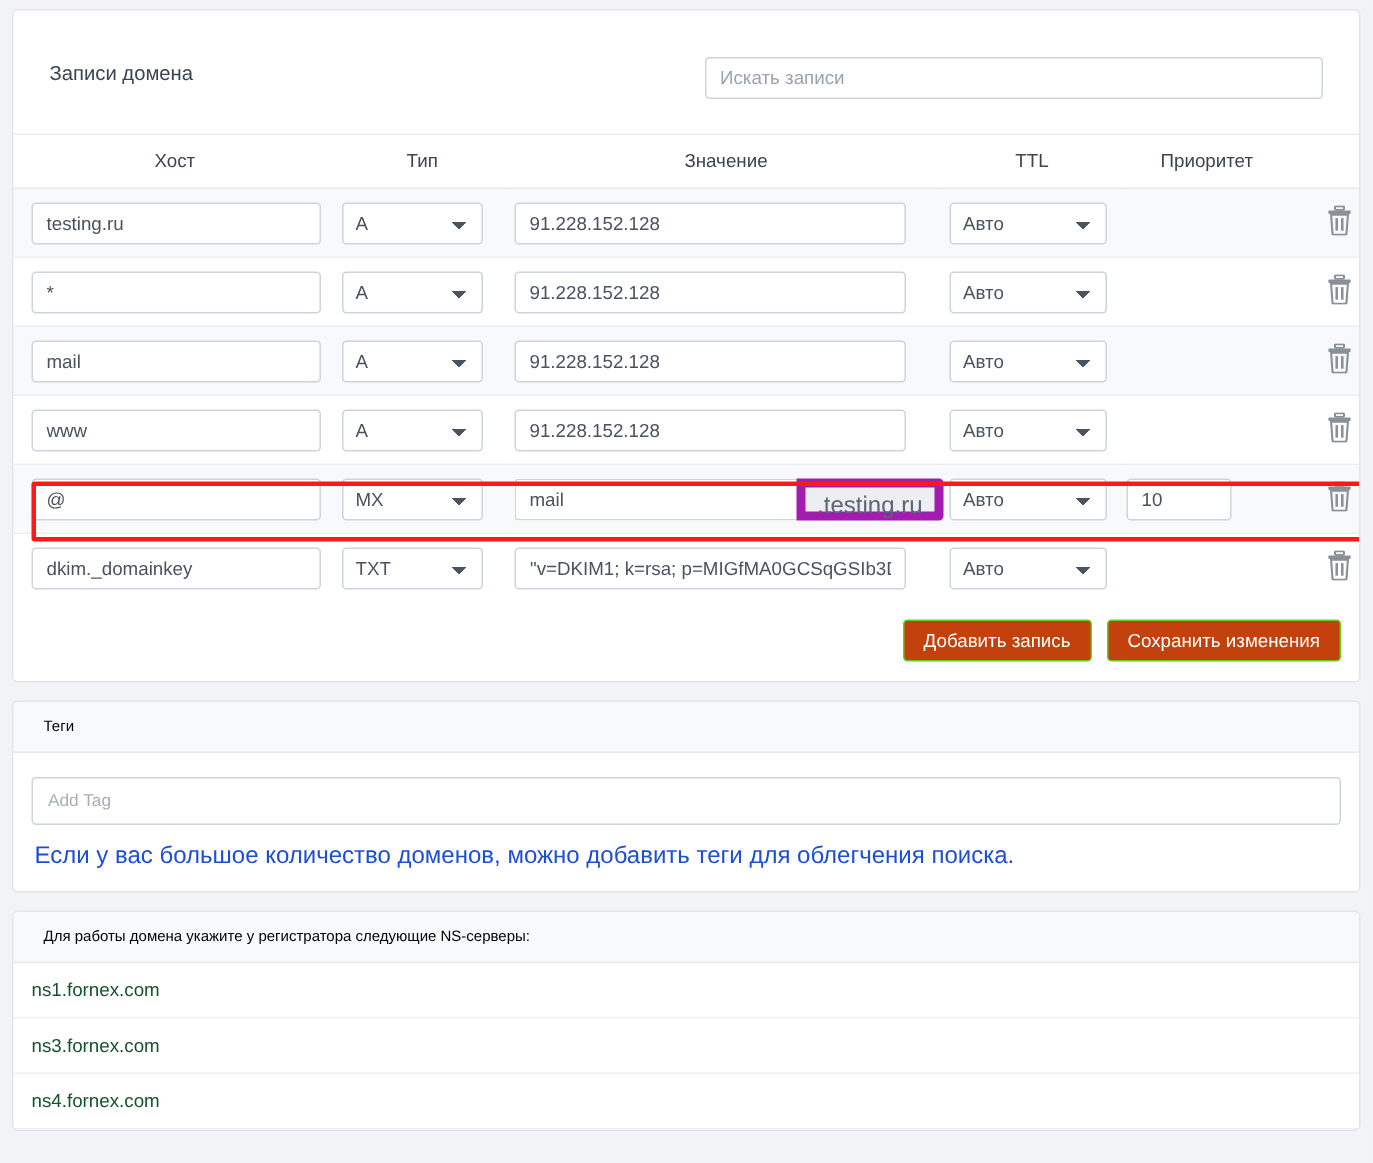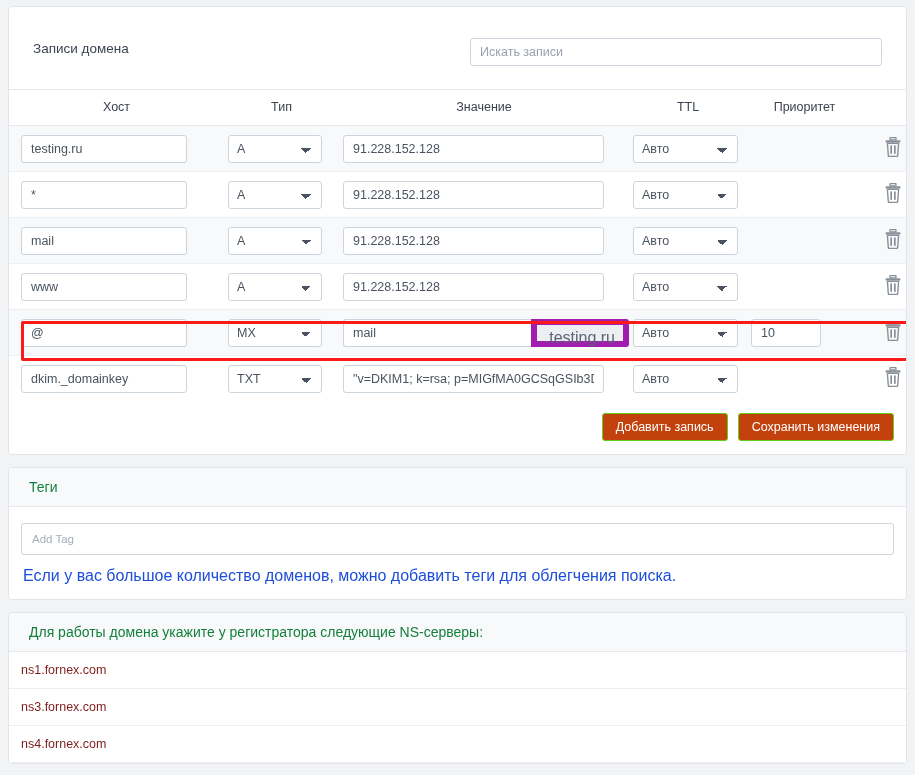"testing.ru" .inp-host { width: 166px -> 193px }
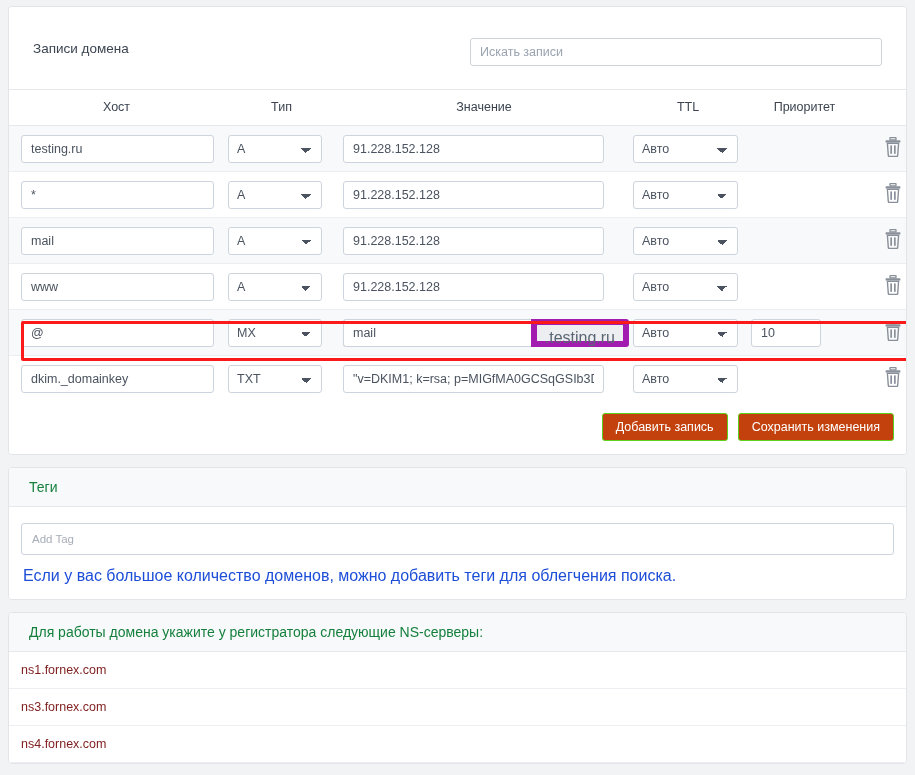"Теги" .card-head { color: #15803d -> #000000; font-size: 14px -> 10px }
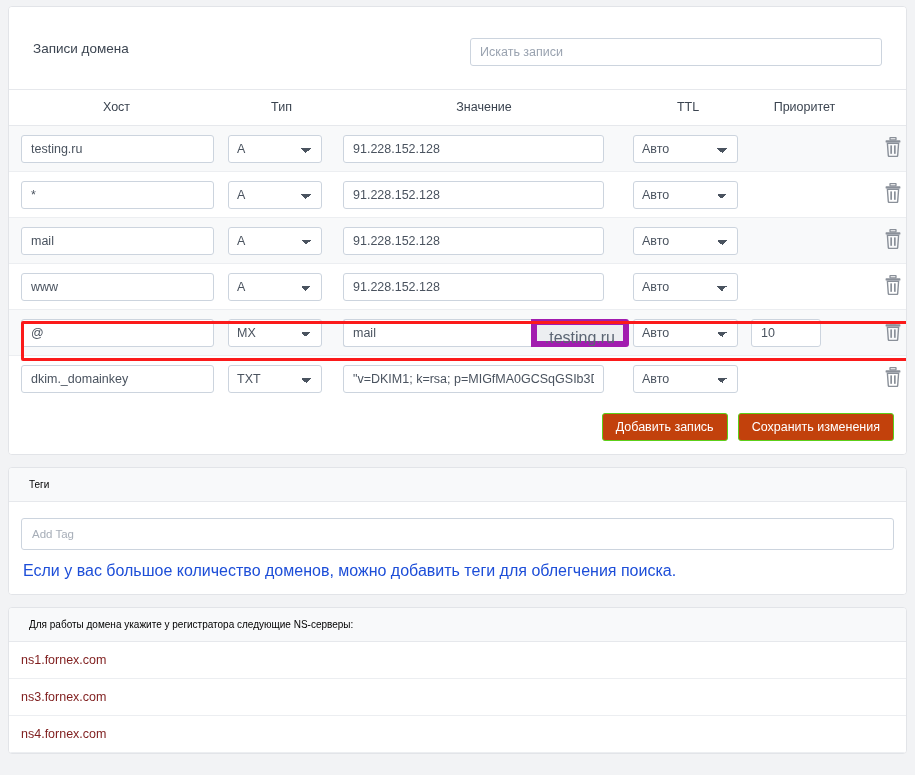"ns1.fornex.com" .ns-row { color: #7f1d1d -> #14532d }
